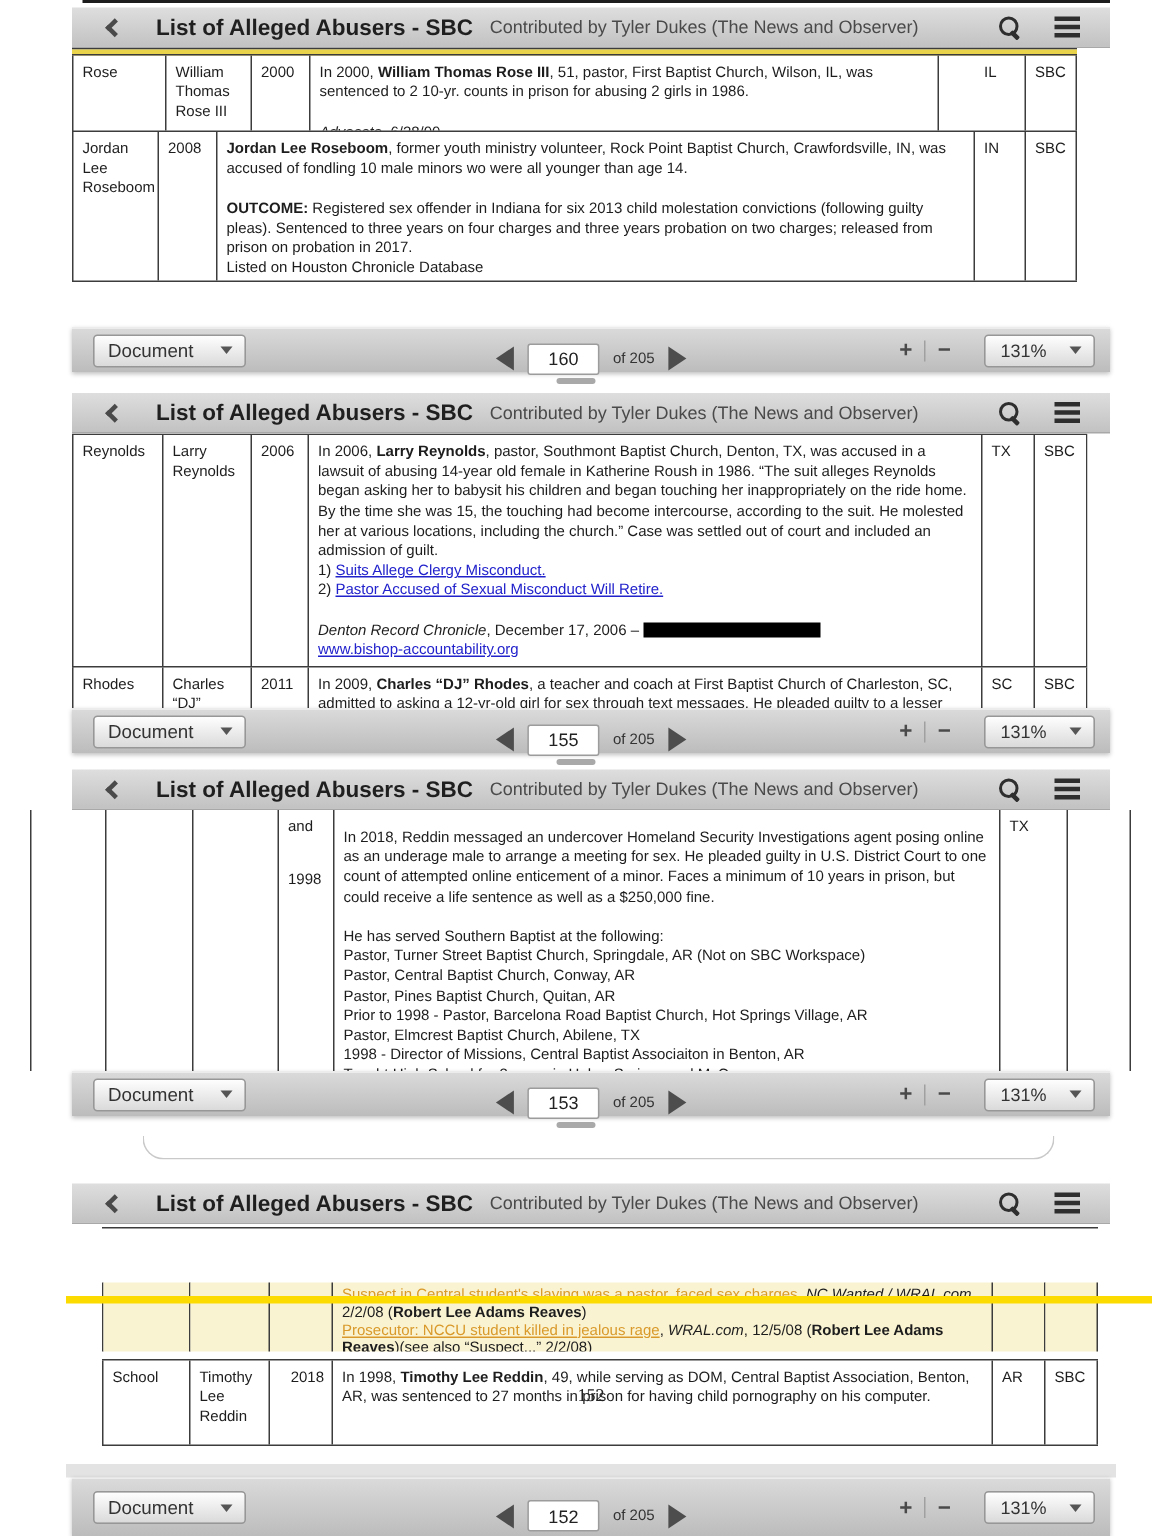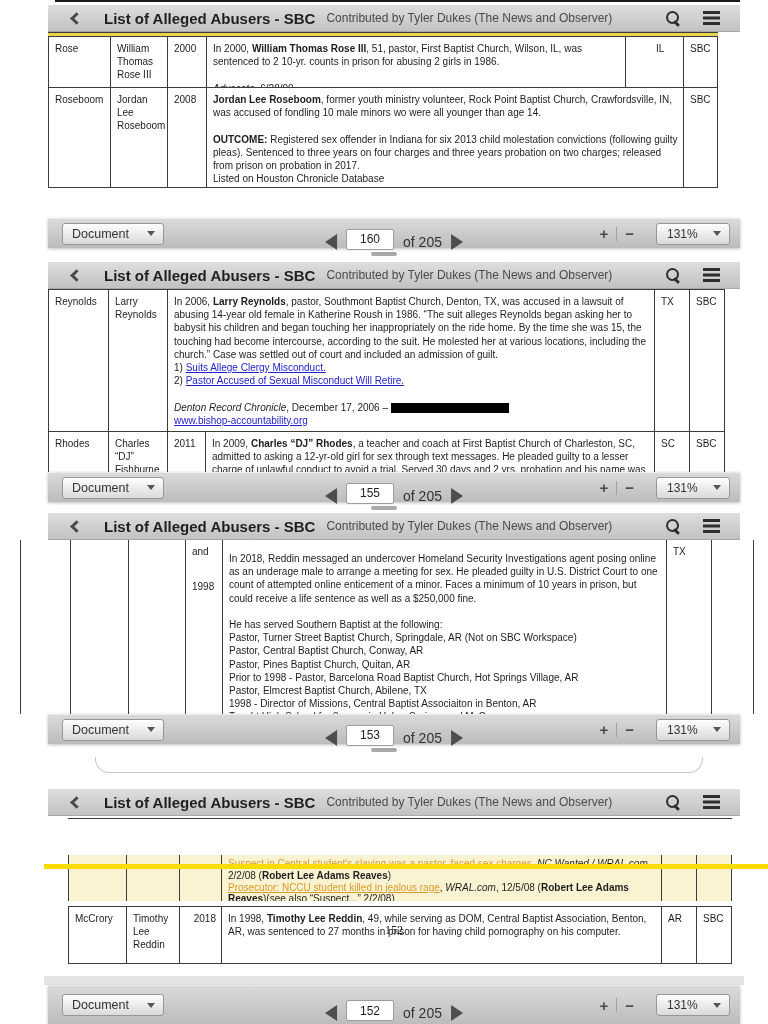"Roseboom" div.cell { html: <div>Roseboom</div> -> none }
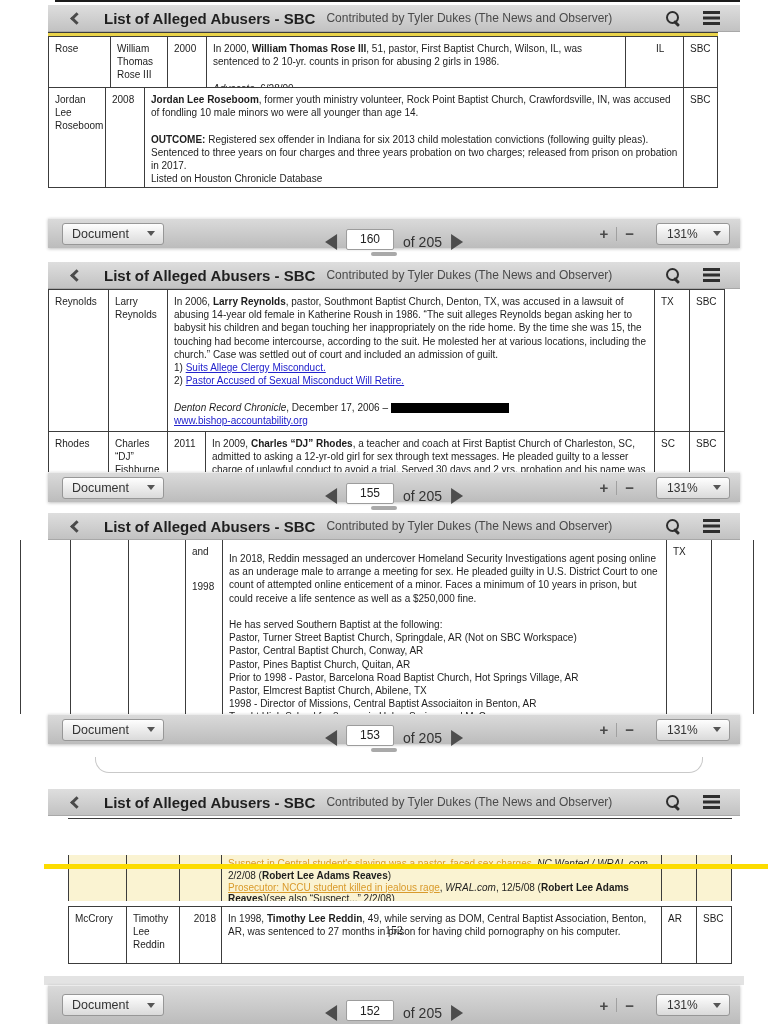"IN" div.cell { html: none -> <div>IN</div> }
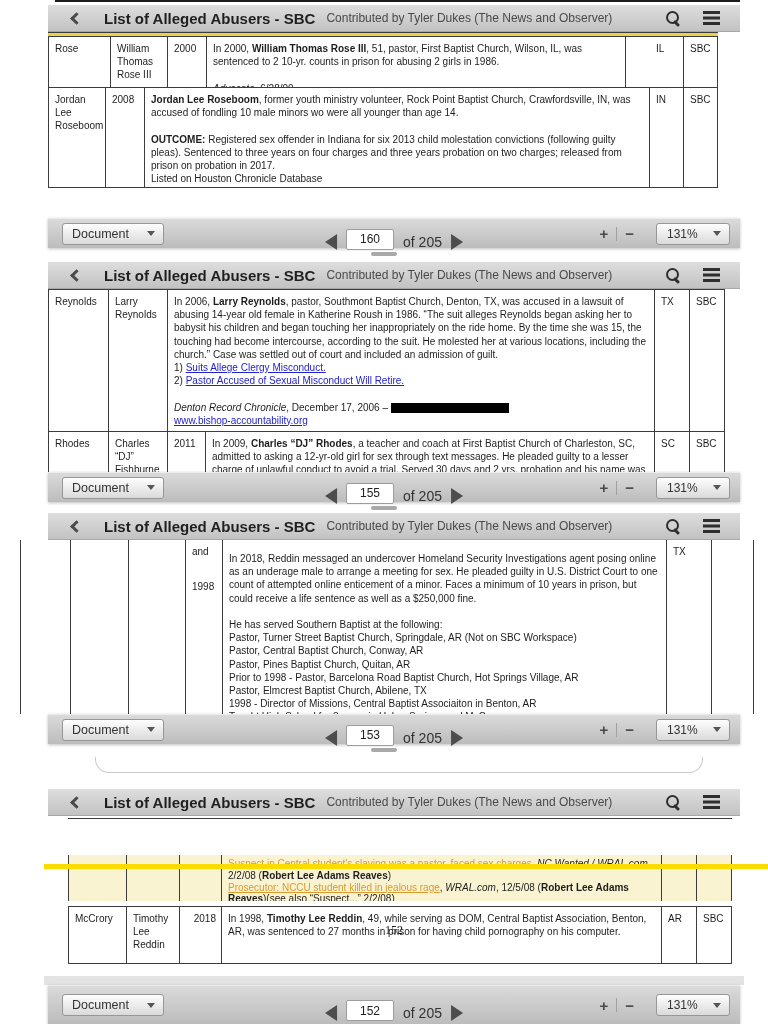"160" .navgrp { align-items: flex-end -> center }
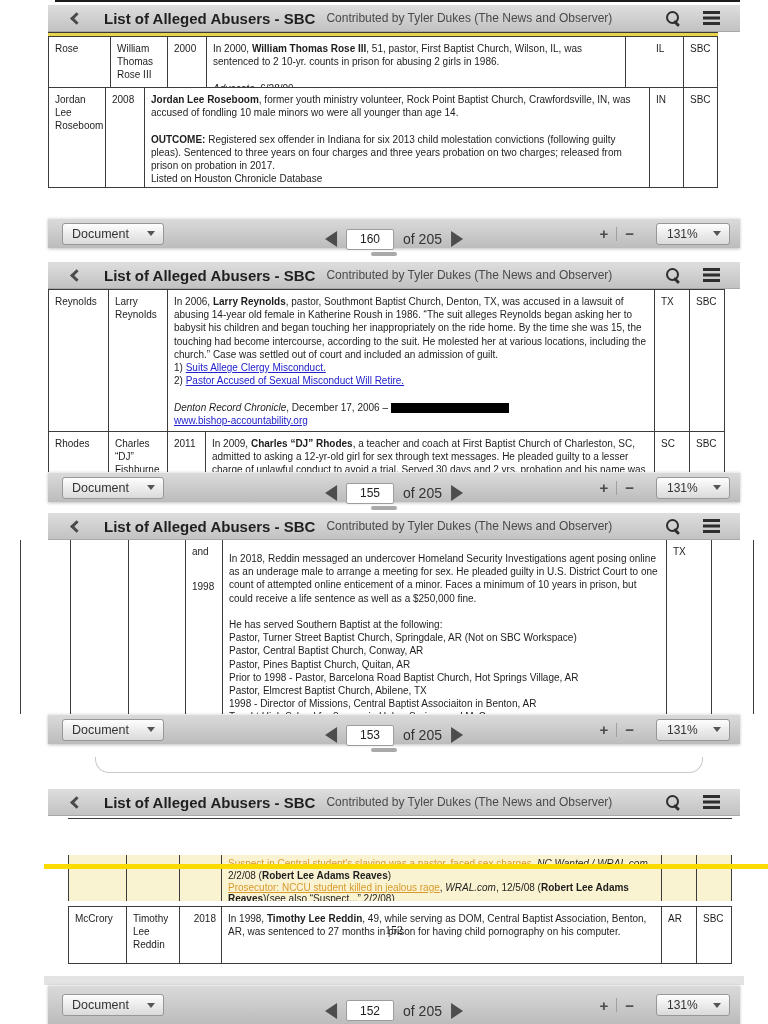"of 205" .oflbl { font-size: 14px -> 10px }
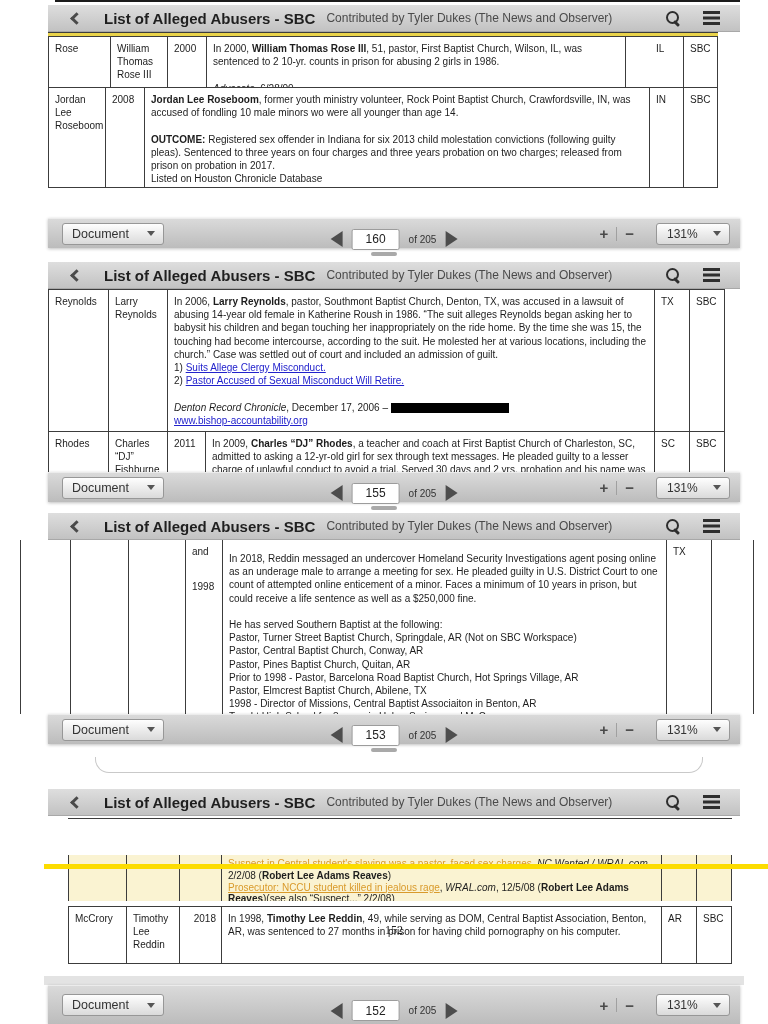"2006" div.cell { html: none -> <div>2006</div> }
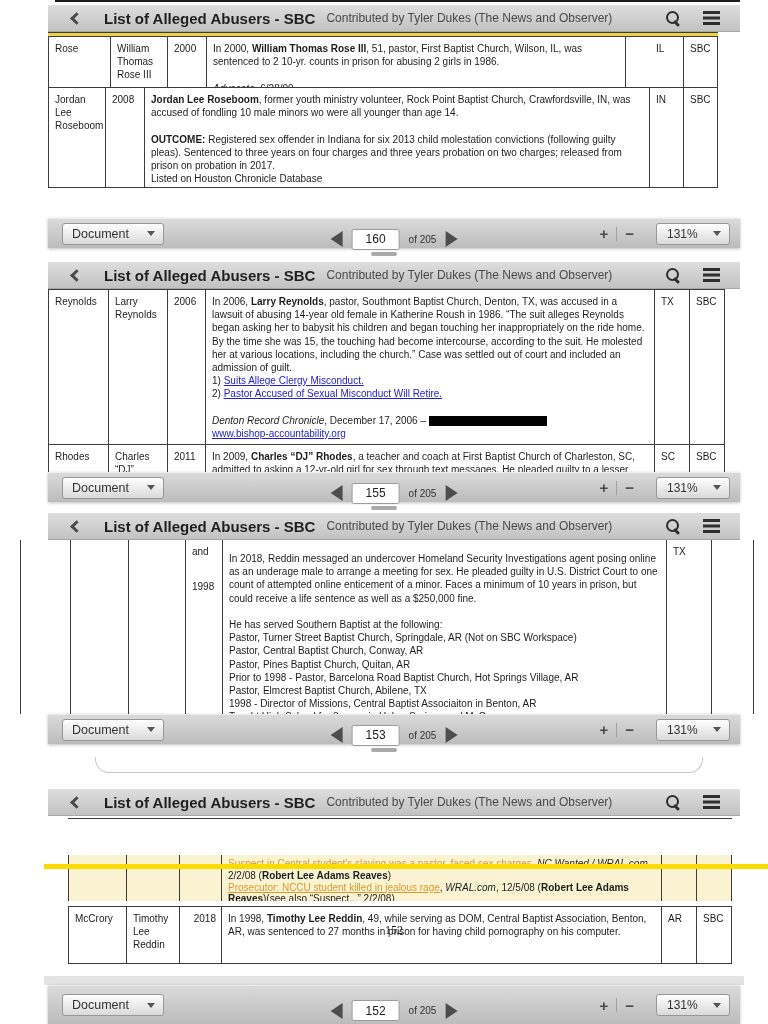"McCrory" div.cell { text: McCrory -> School }
